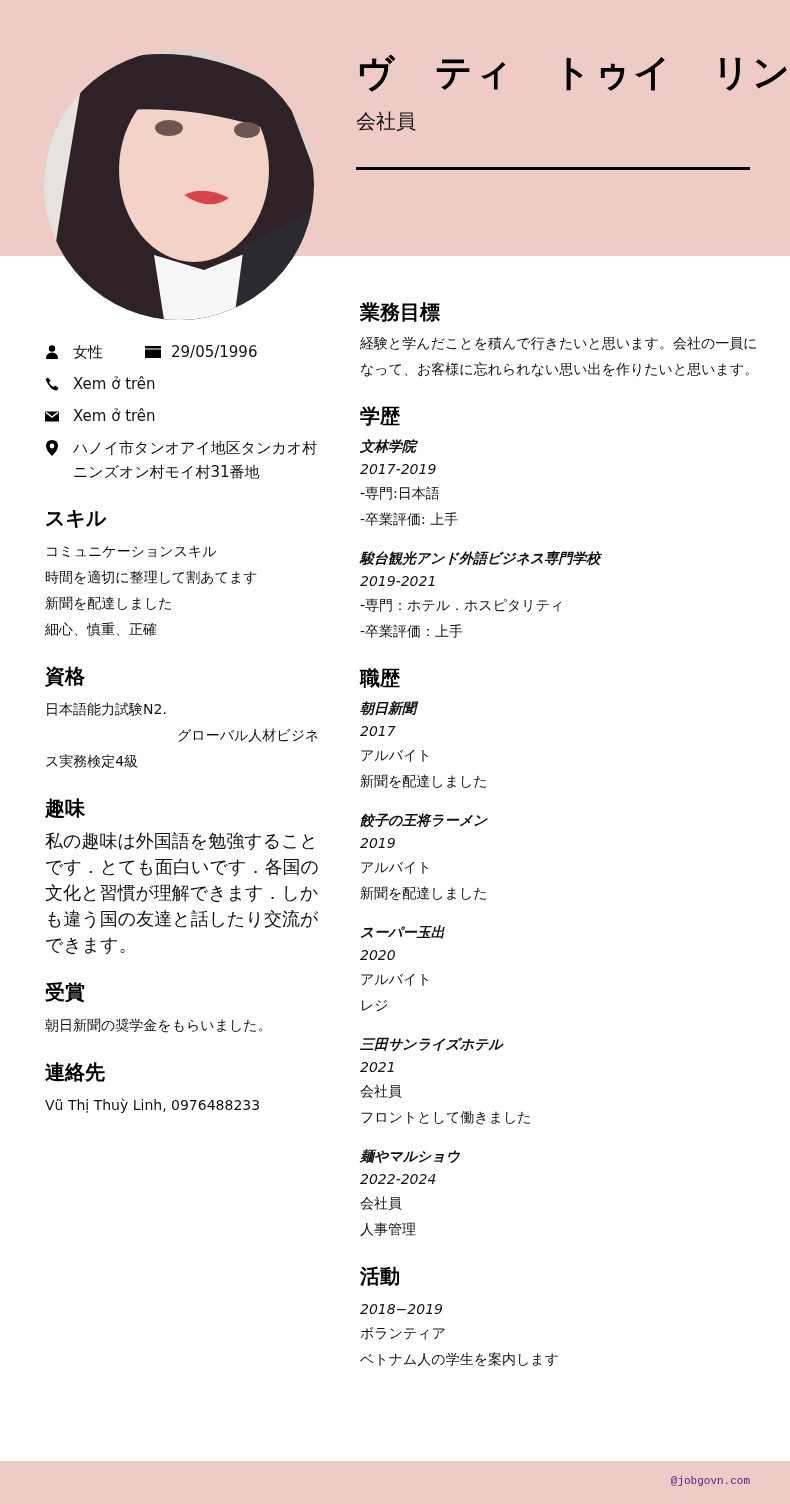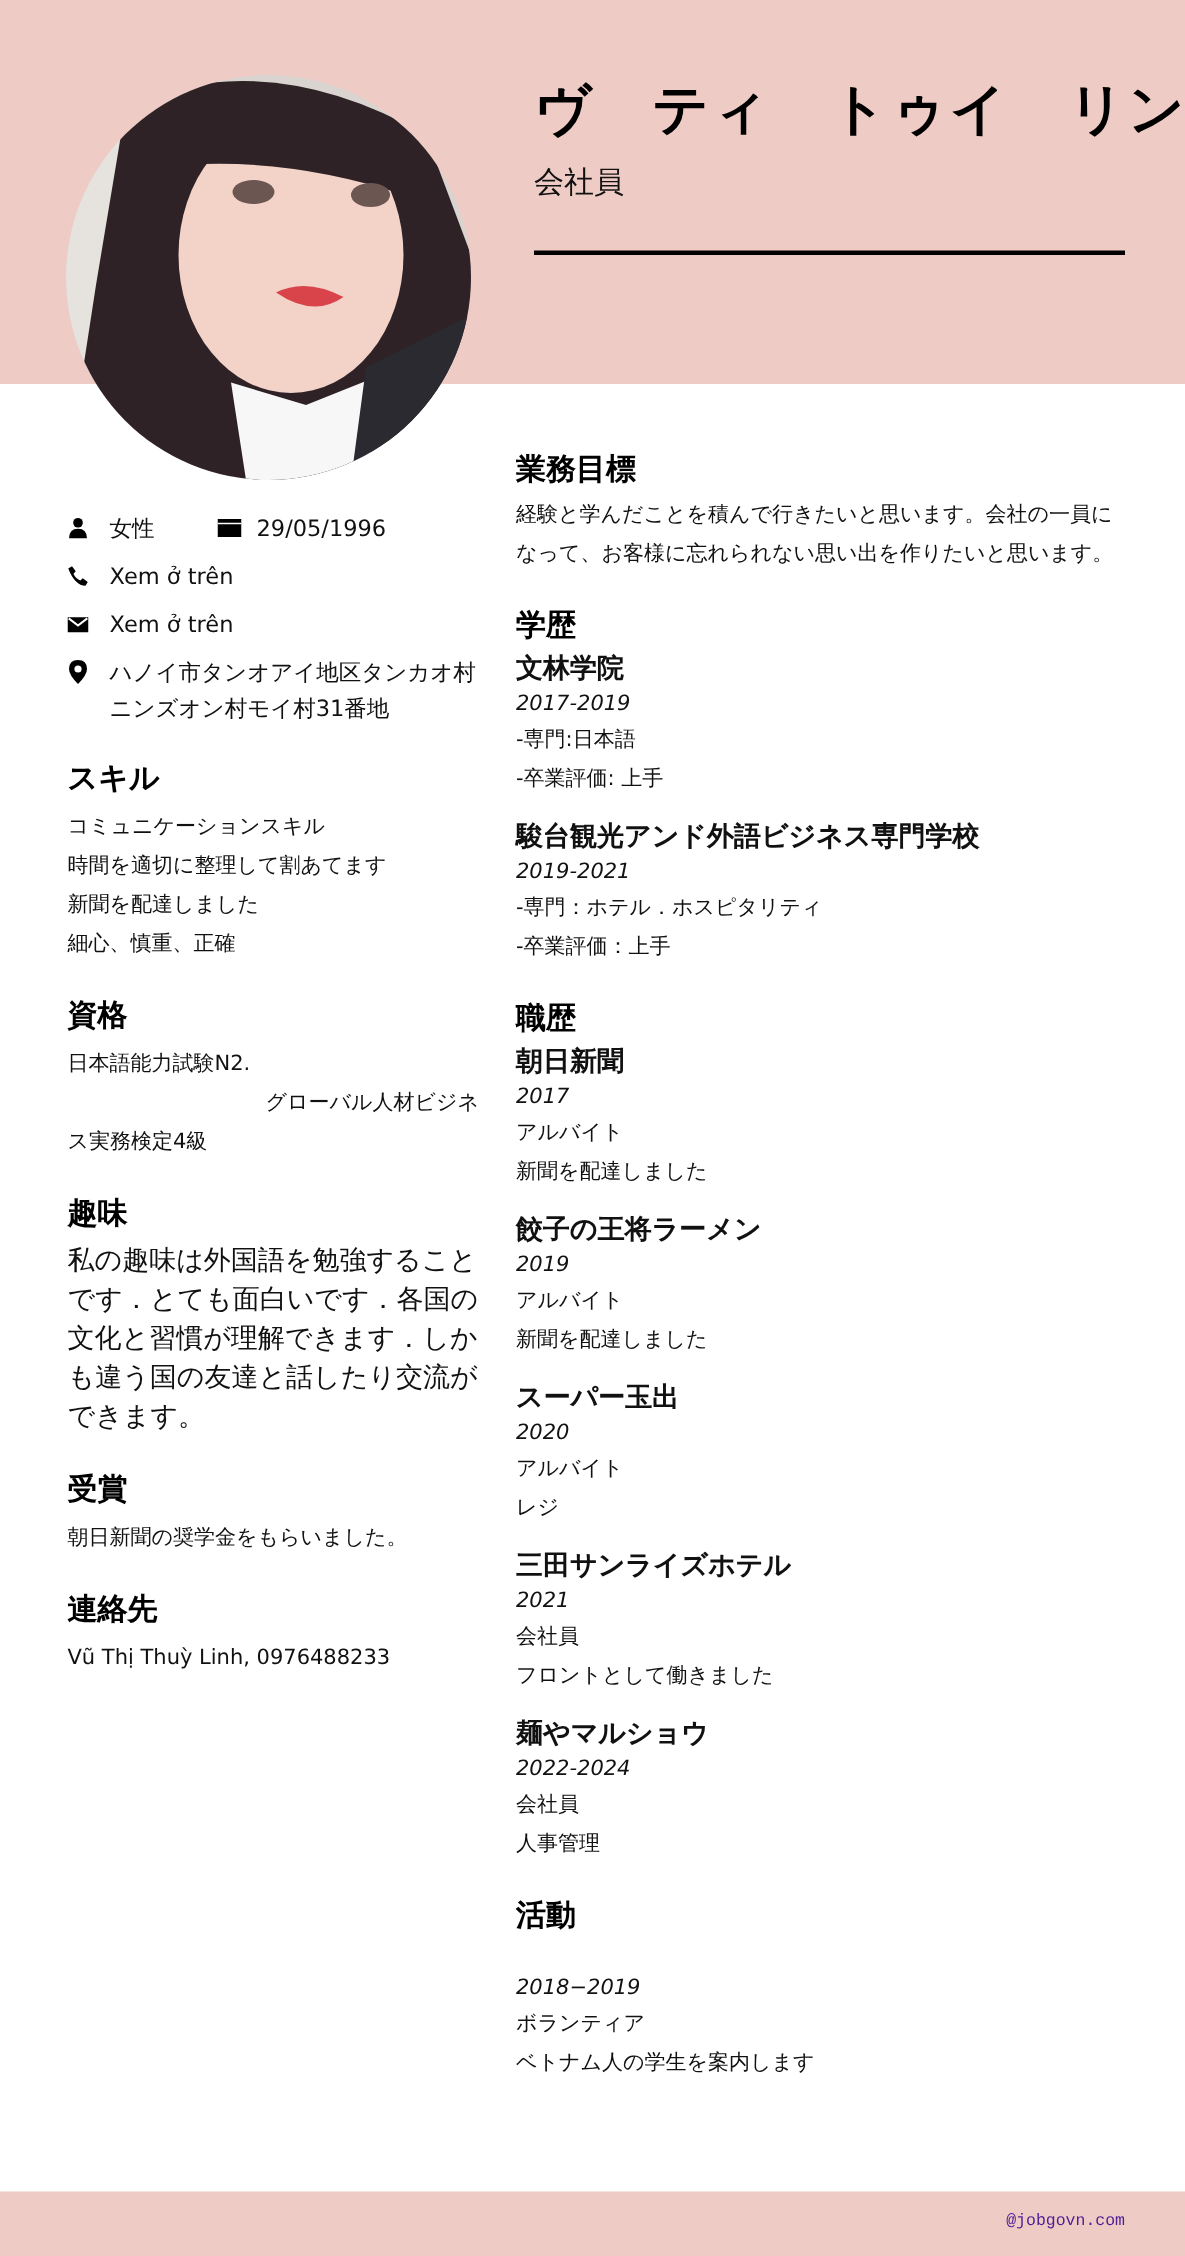"業務目標" .right { left: 344px -> 360px }
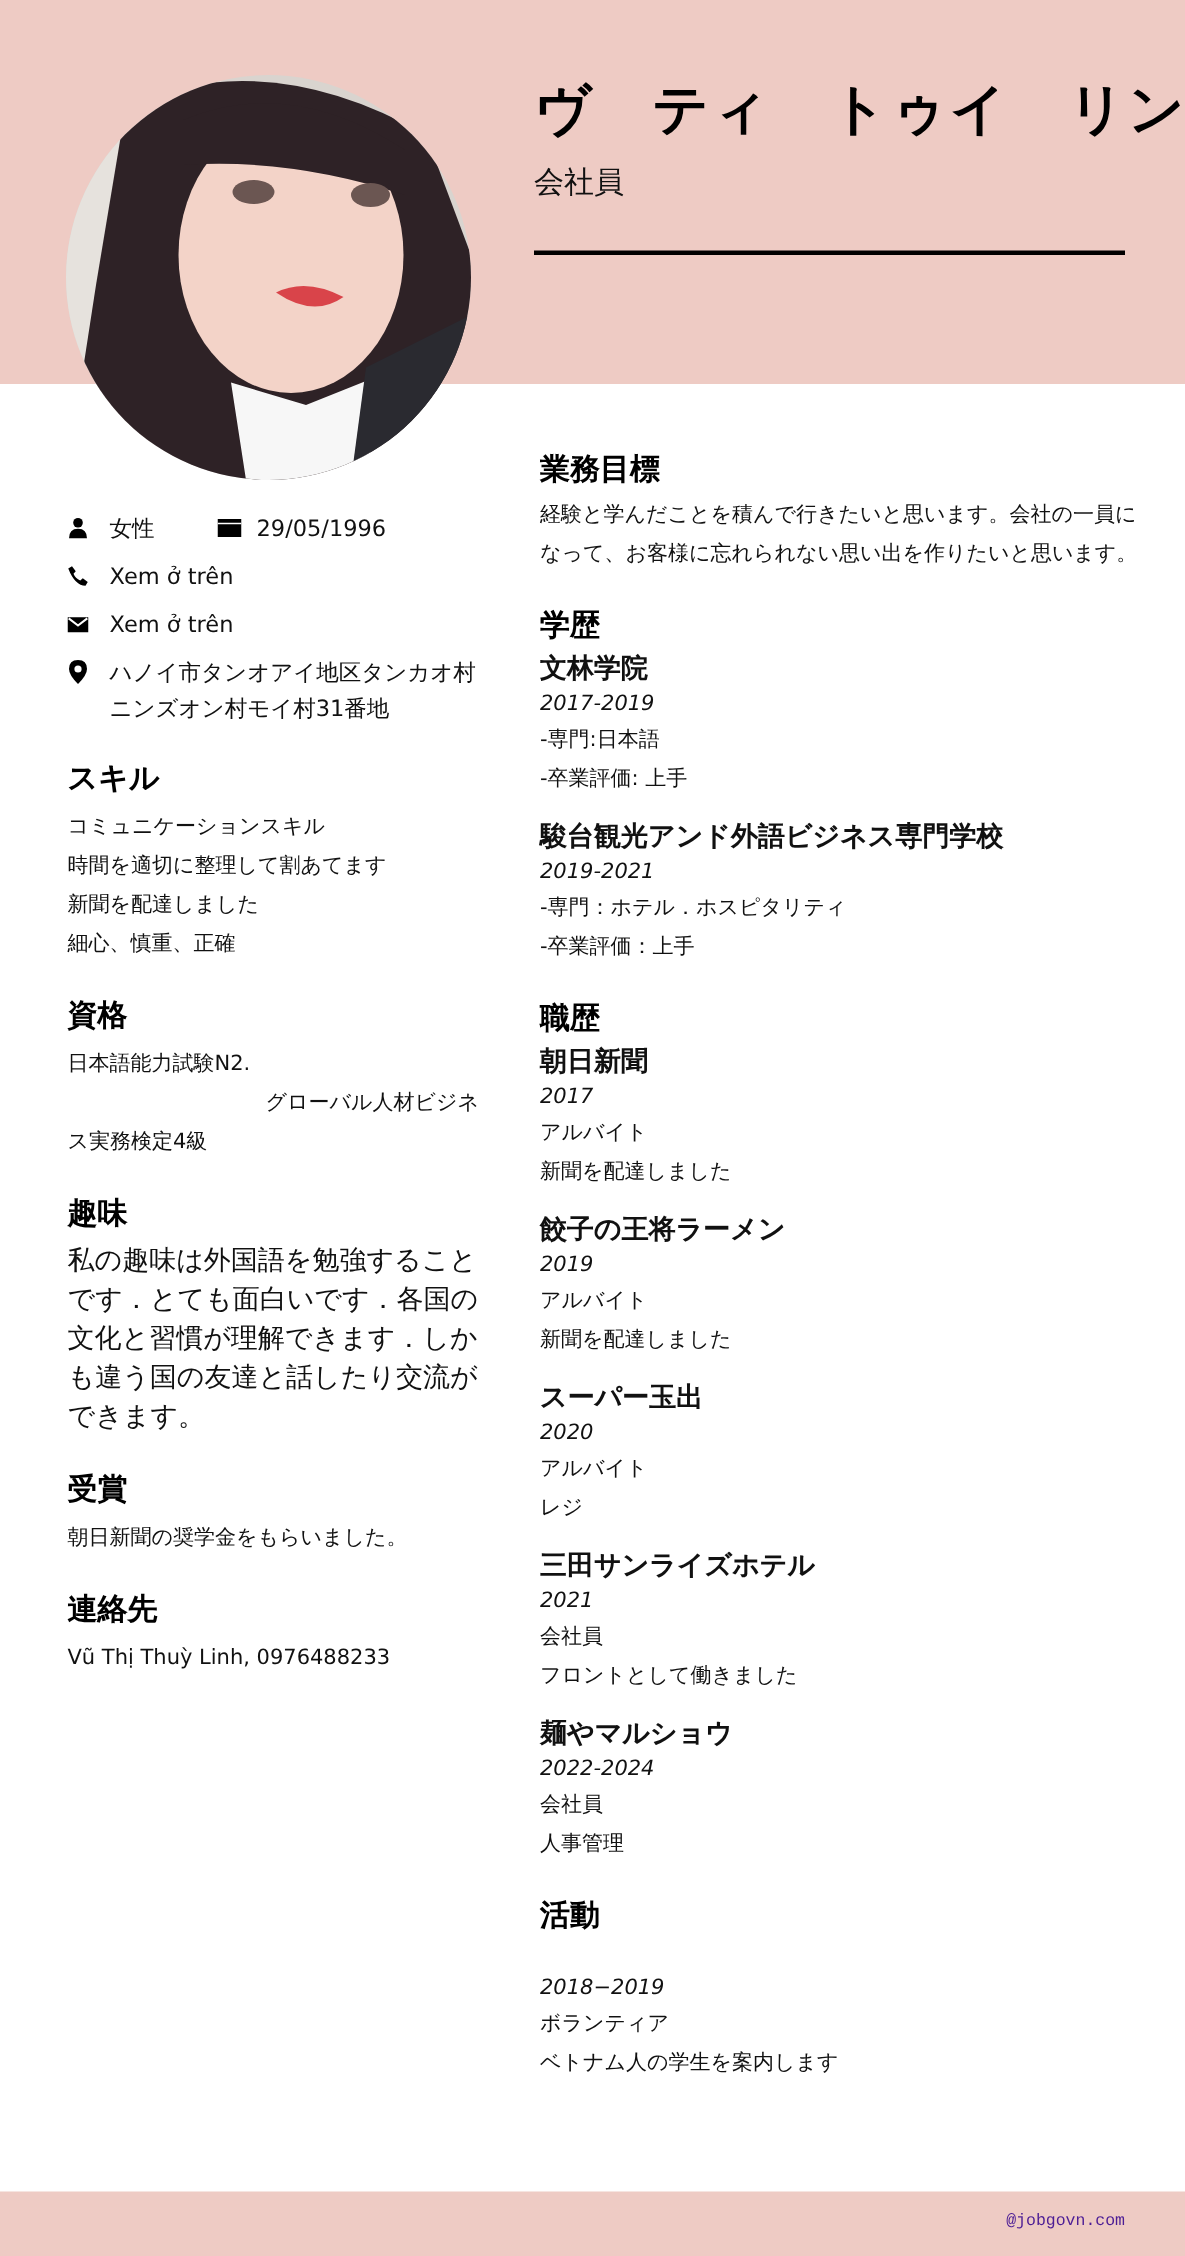"文林学院" .entry-title { font-size: 18px -> 14px; font-style: none -> italic }
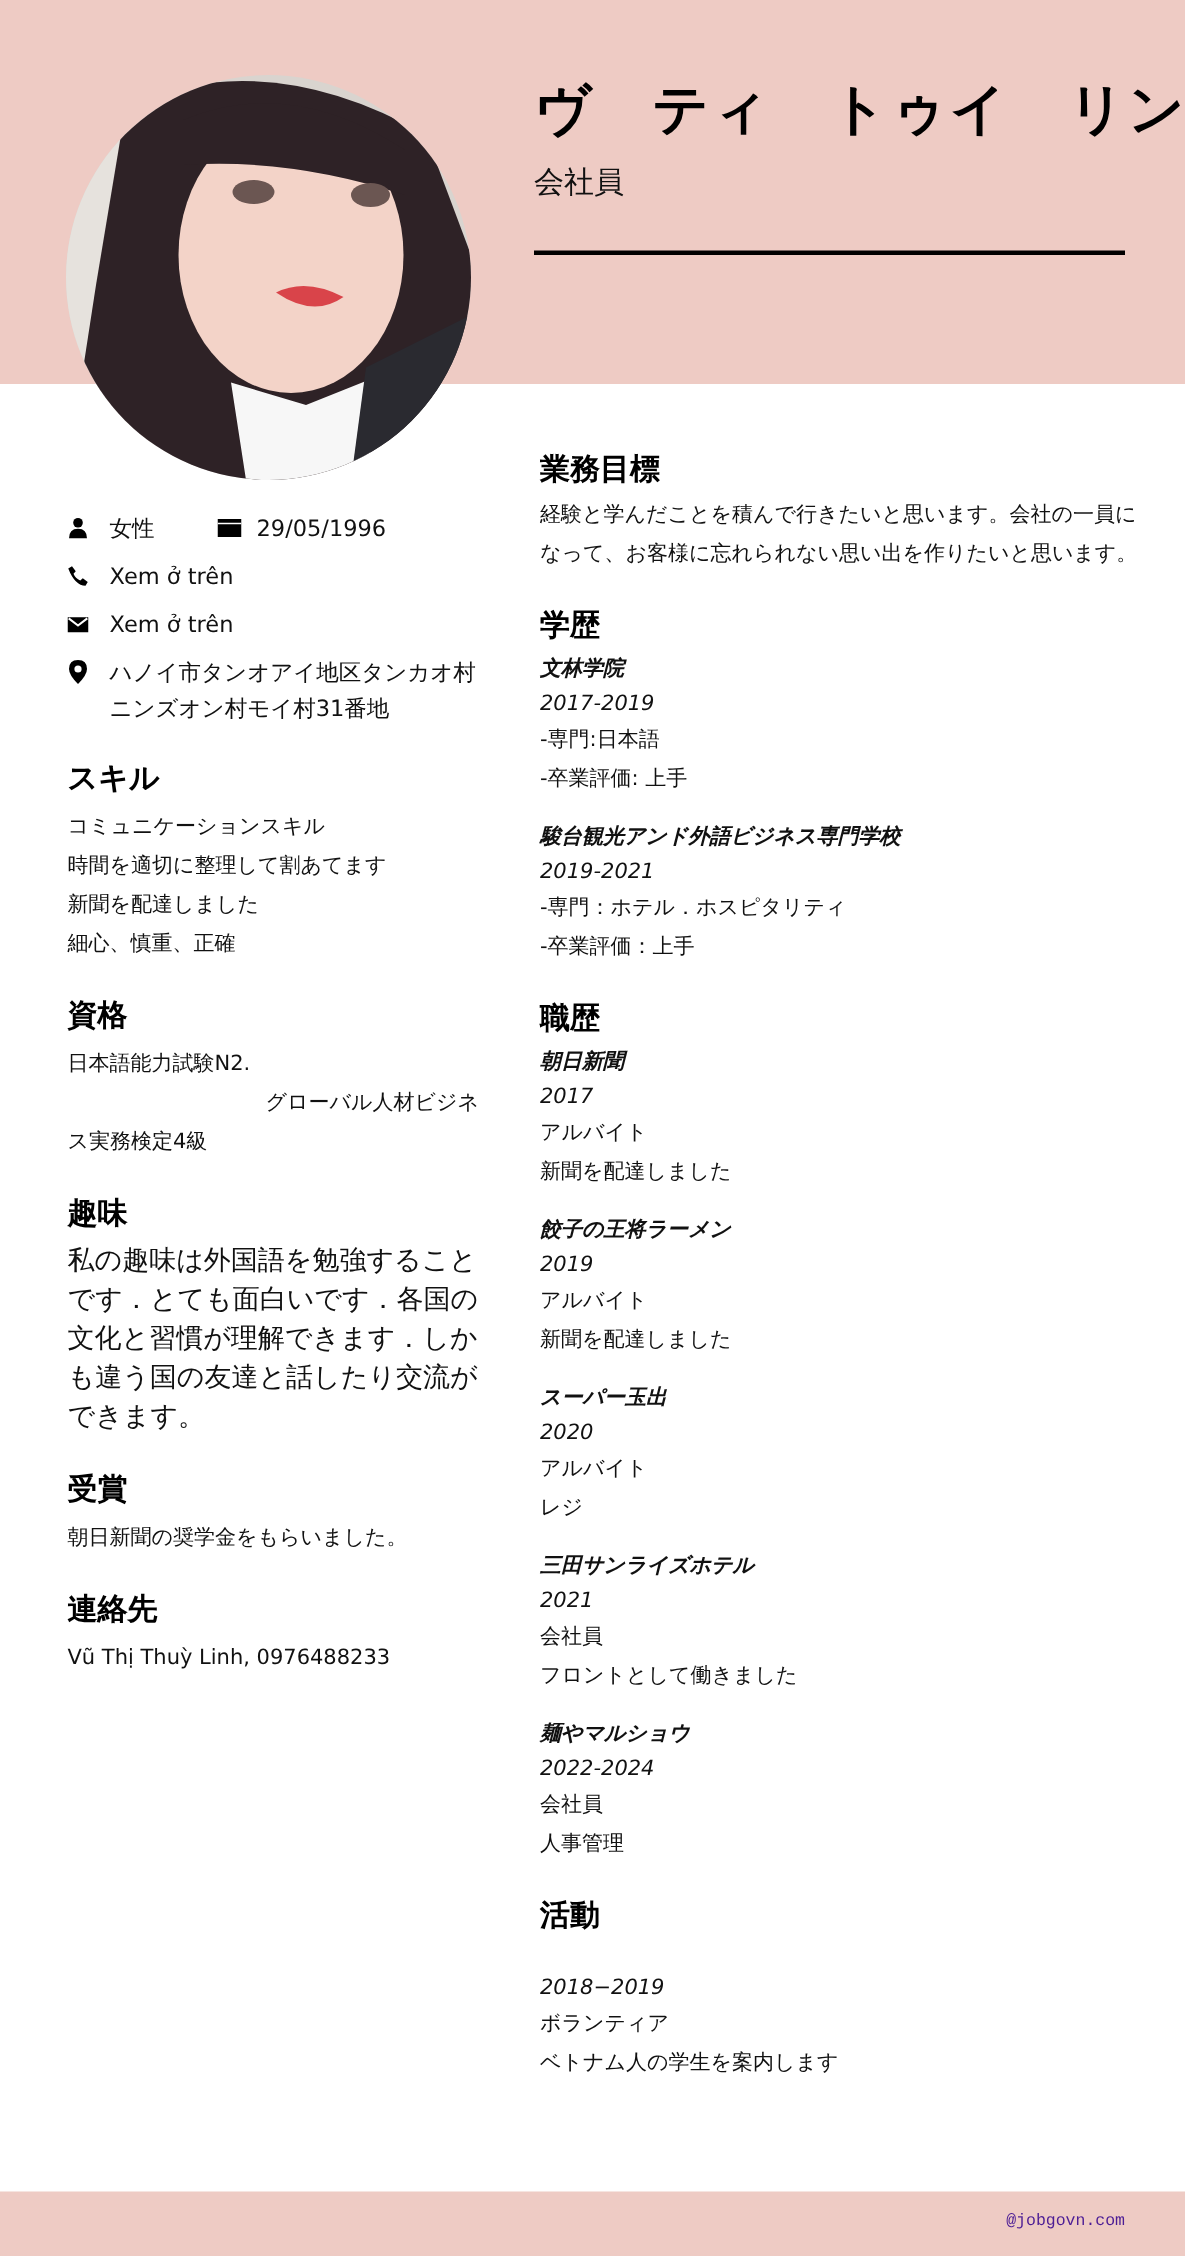"活動" div.section-title { margin-bottom: 24px -> 8px }
